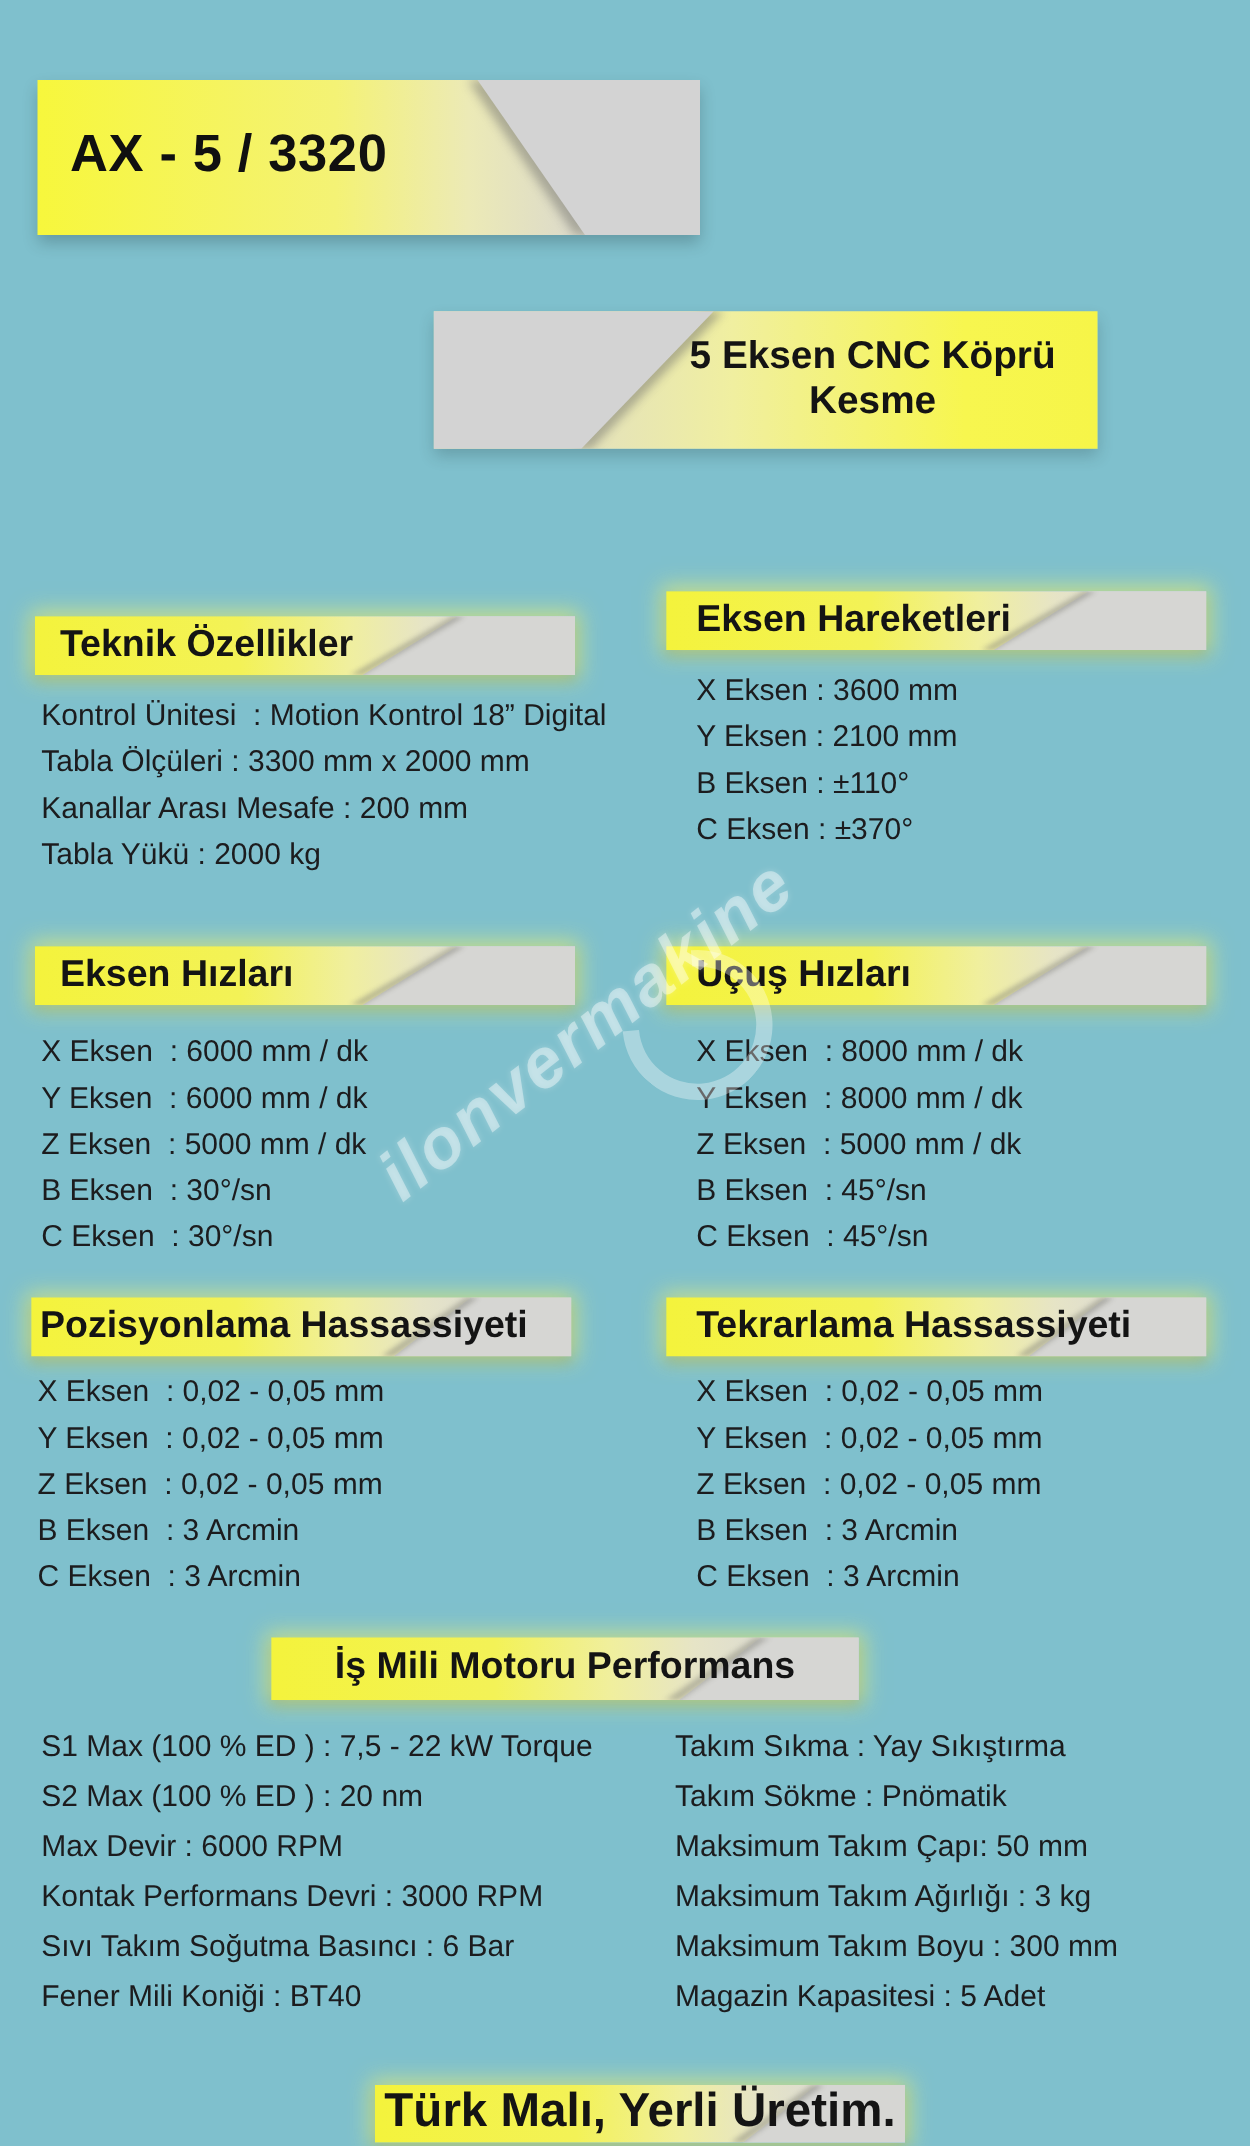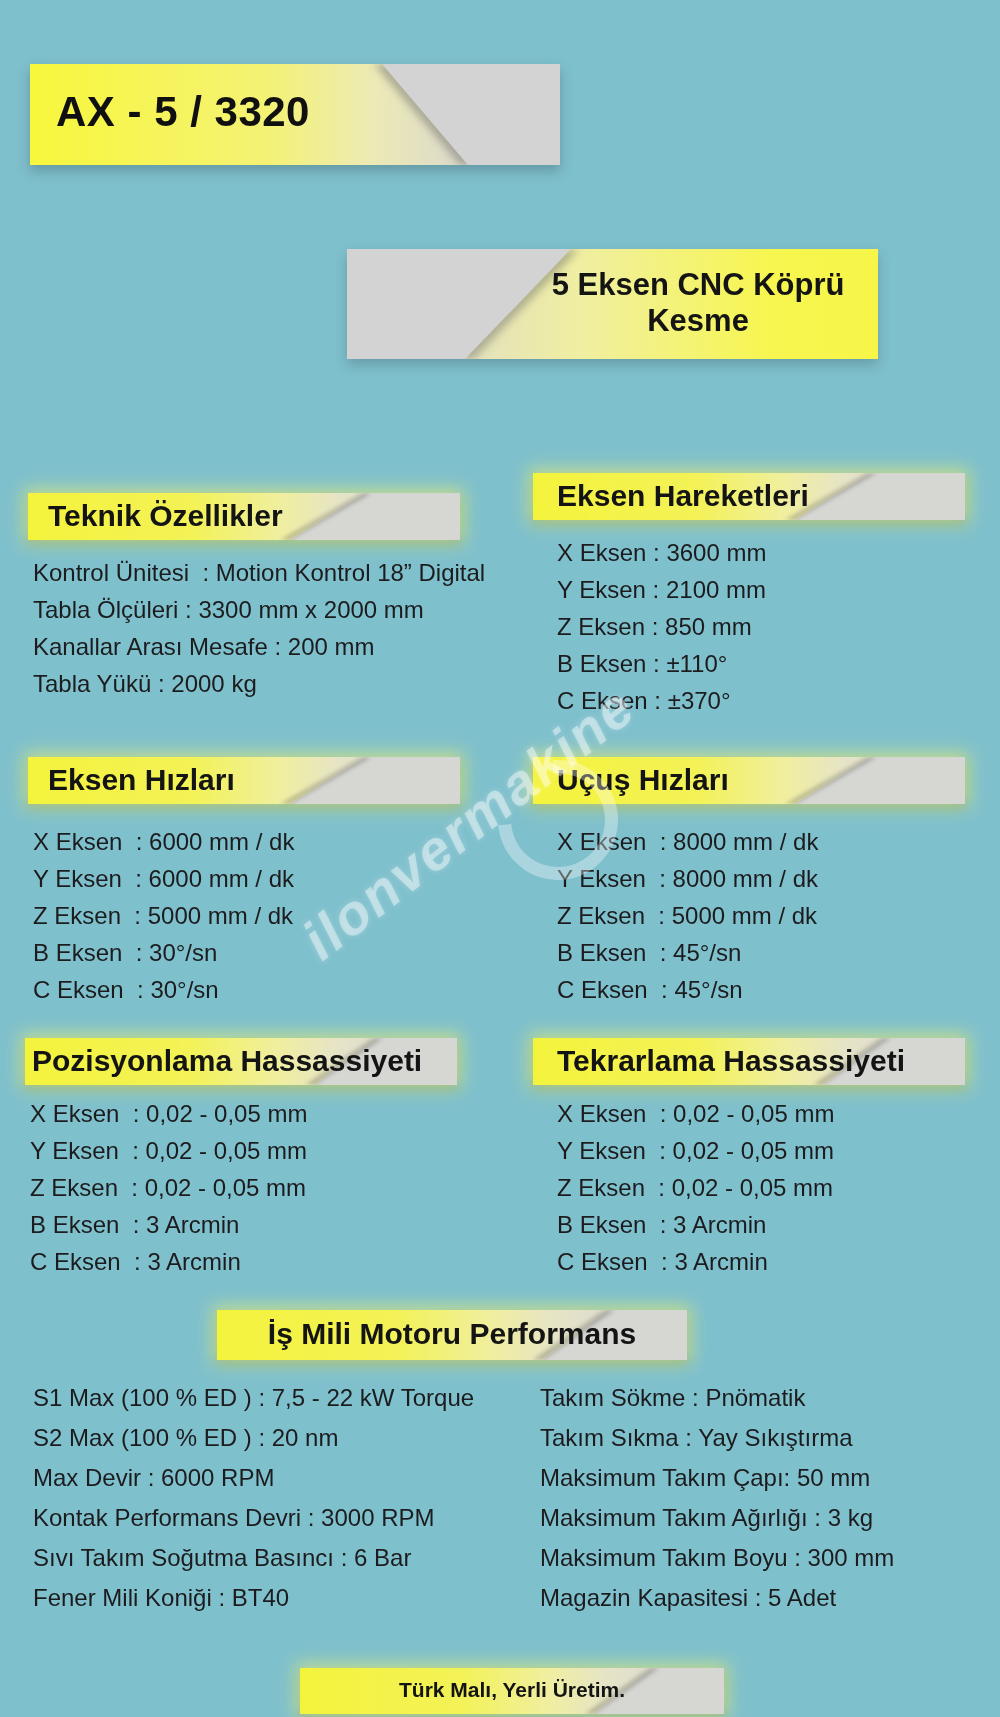"AX - 5 / 3320" .title-banner { height: 101px -> 124px }
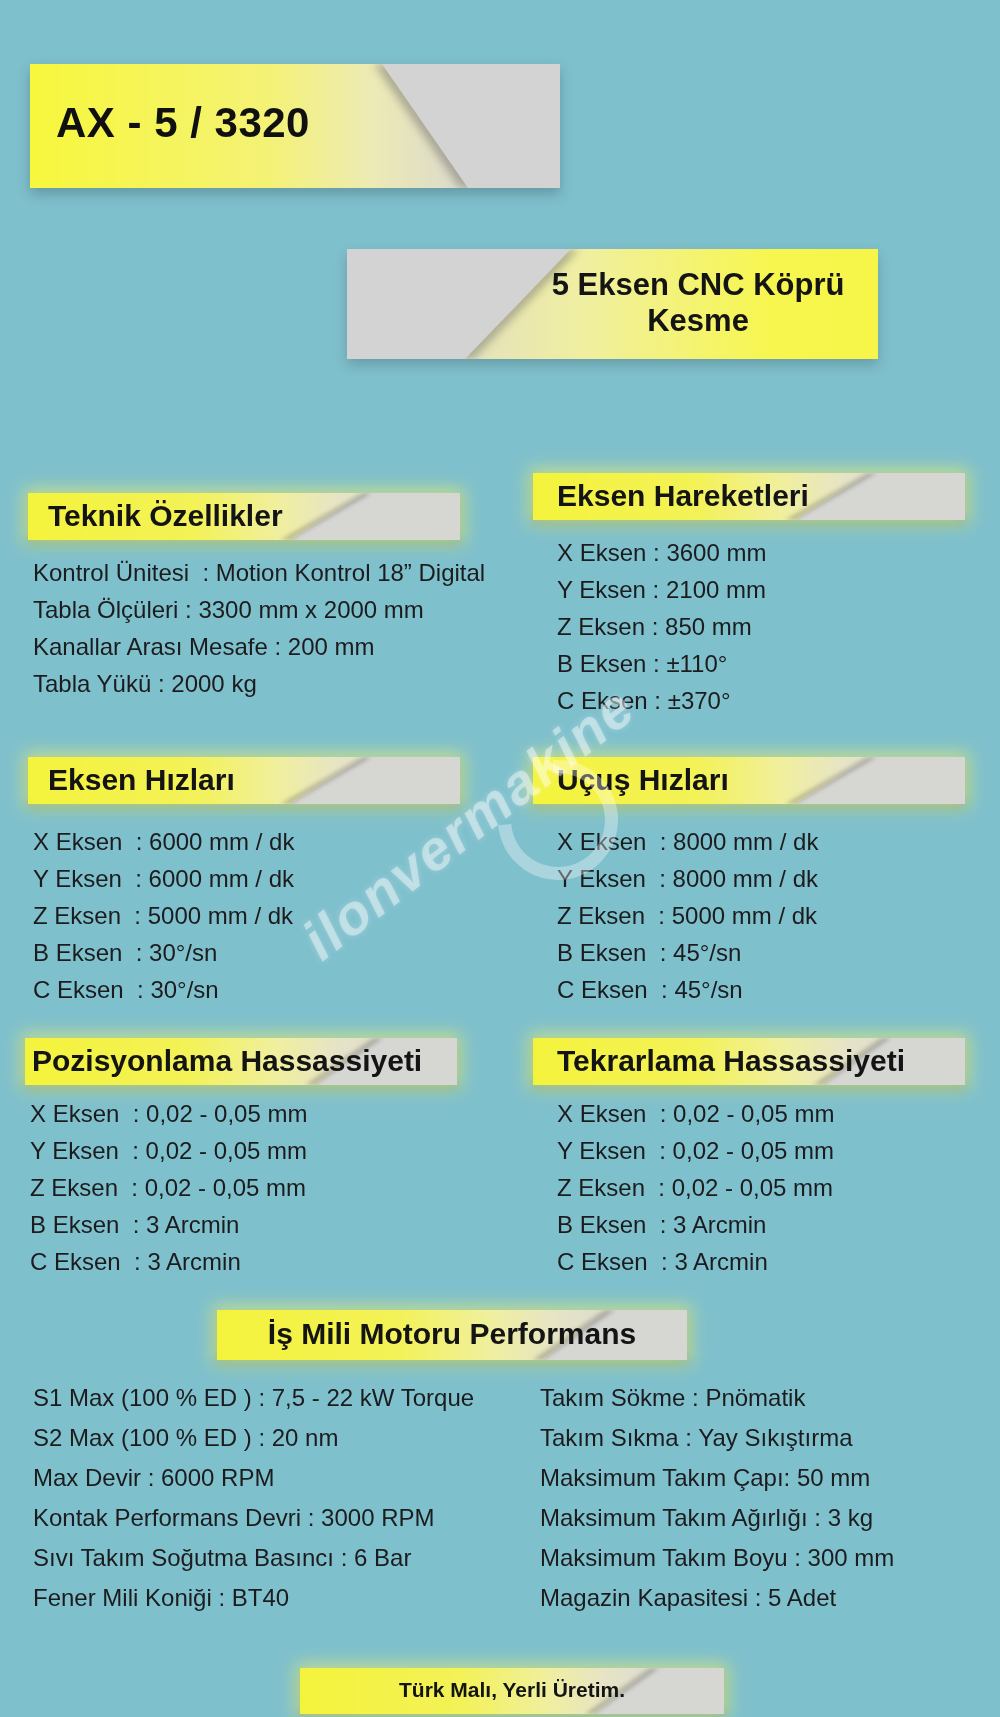"Z Eksen : 850 mm" li { html: <li>Z Eksen : 850 mm</li> -> none }
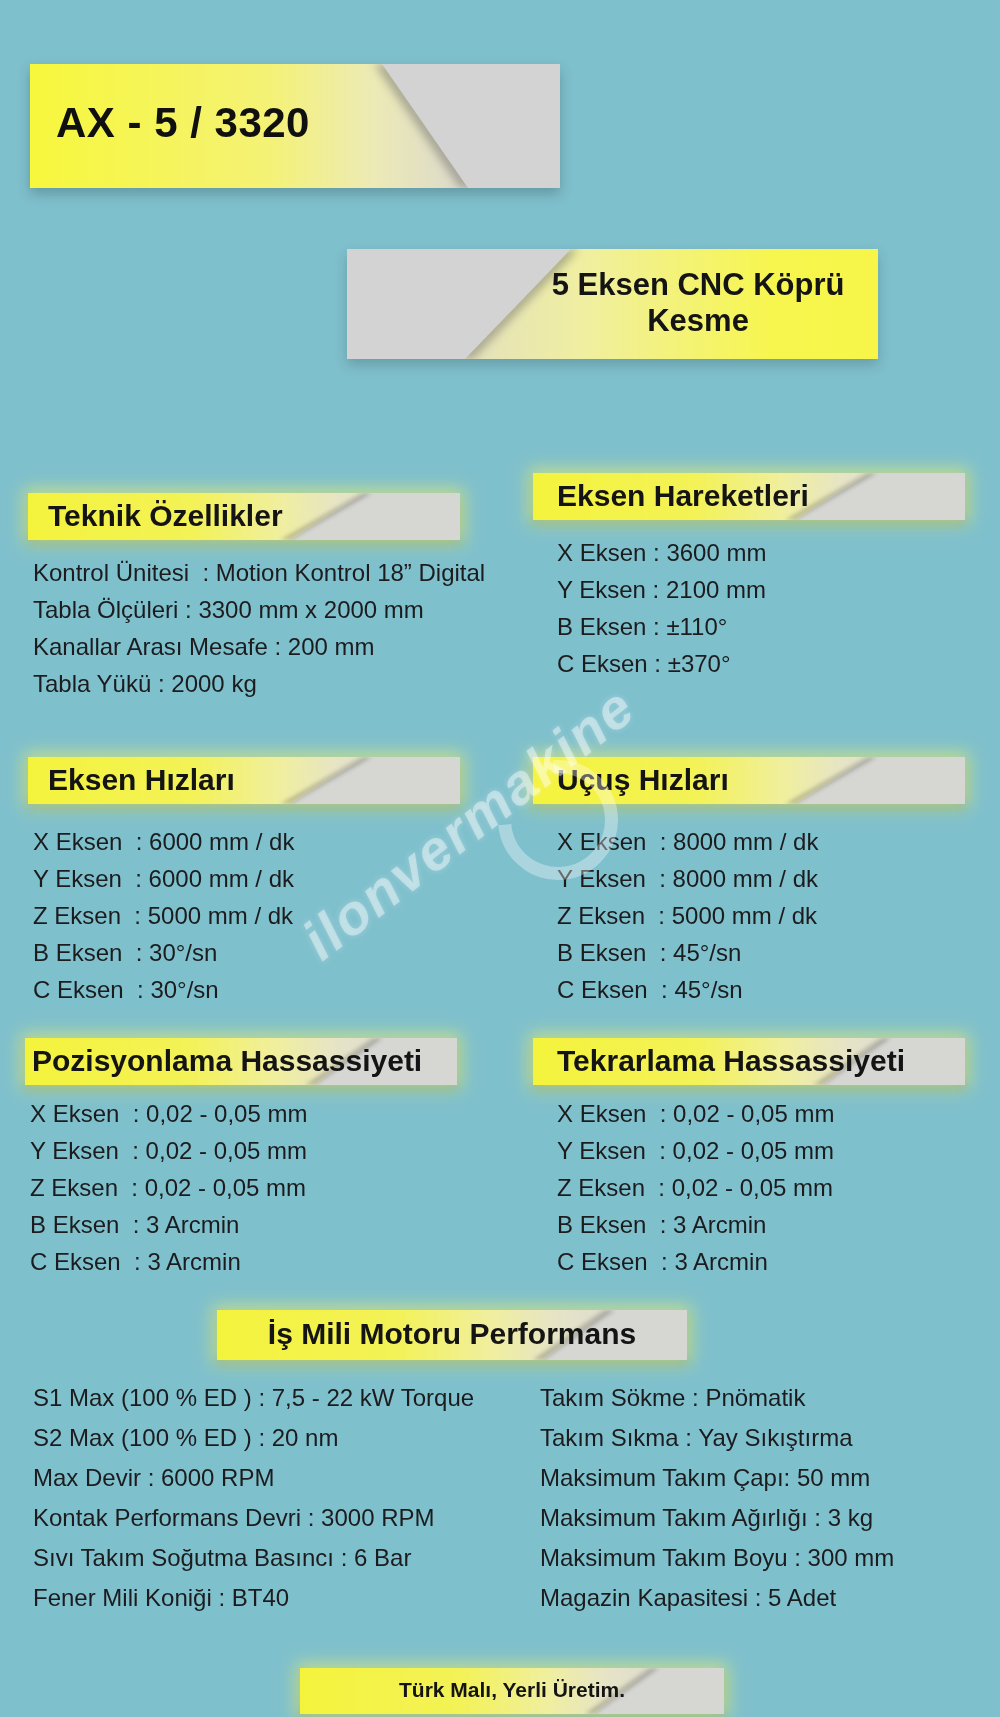"Takım Sökme : Pnömatik" div { order: before "Takım Sıkma : Yay Sıkıştırma" -> after "Takım Sıkma : Yay Sıkıştırma" }
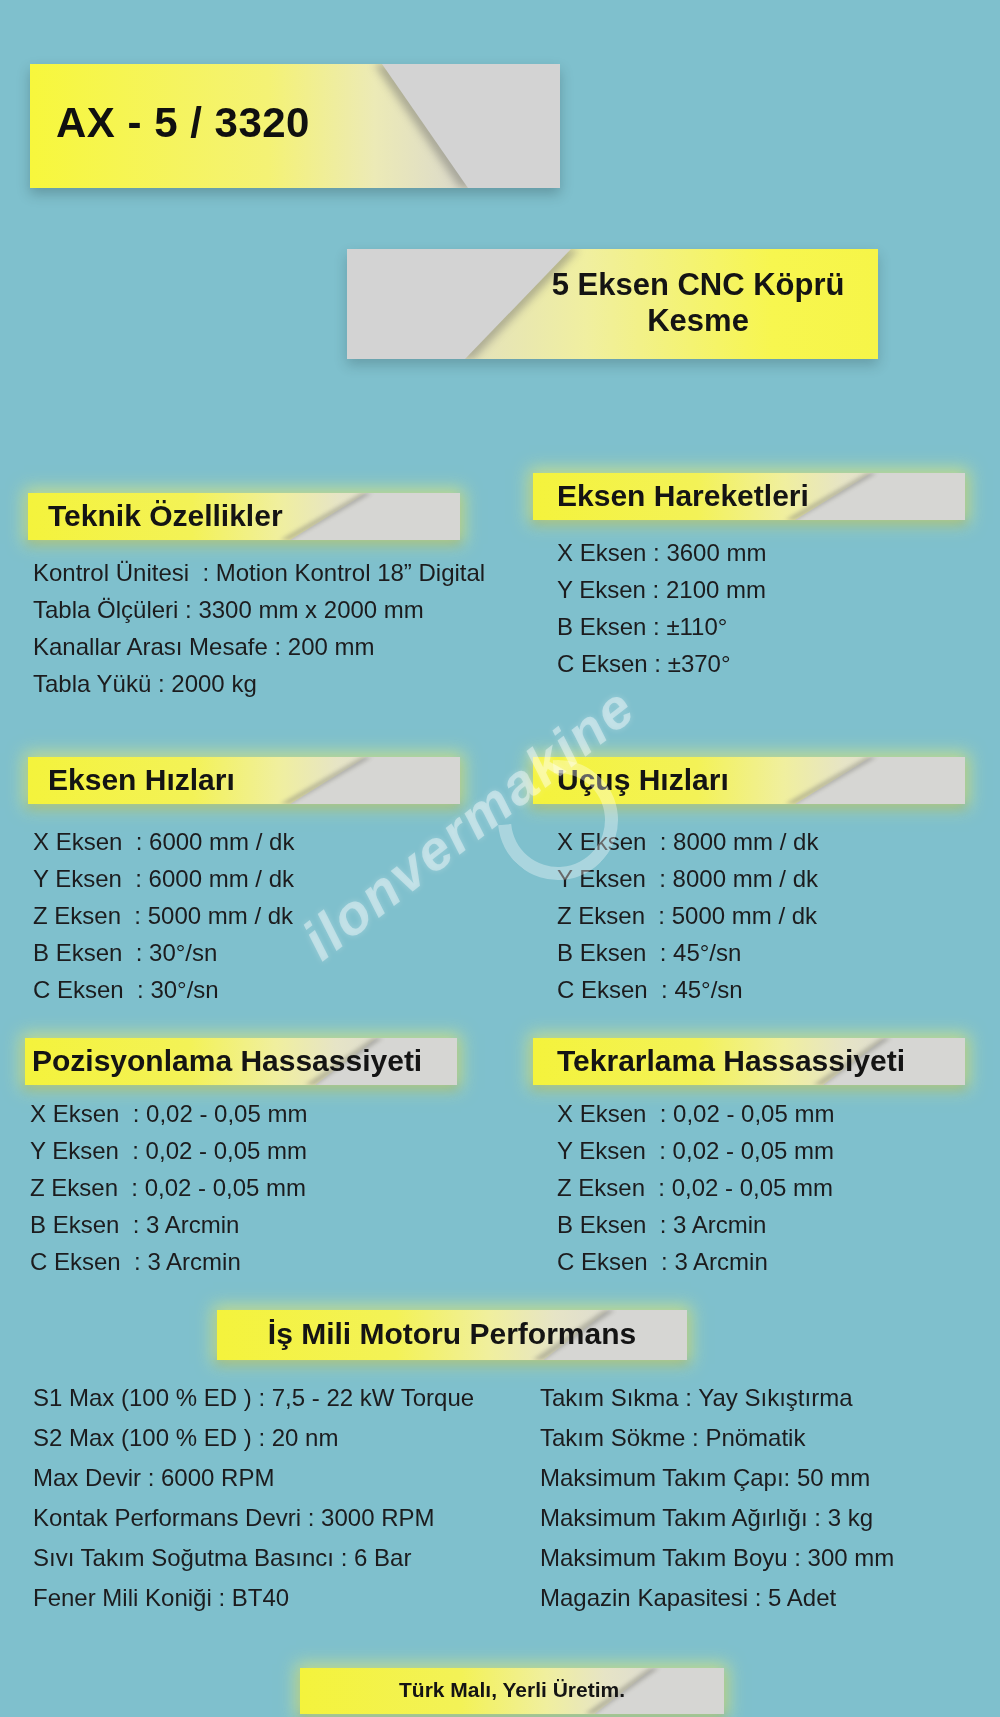"Türk Malı, Yerli Üretim." span.hdr-text { font-size: 21px -> 38px }
